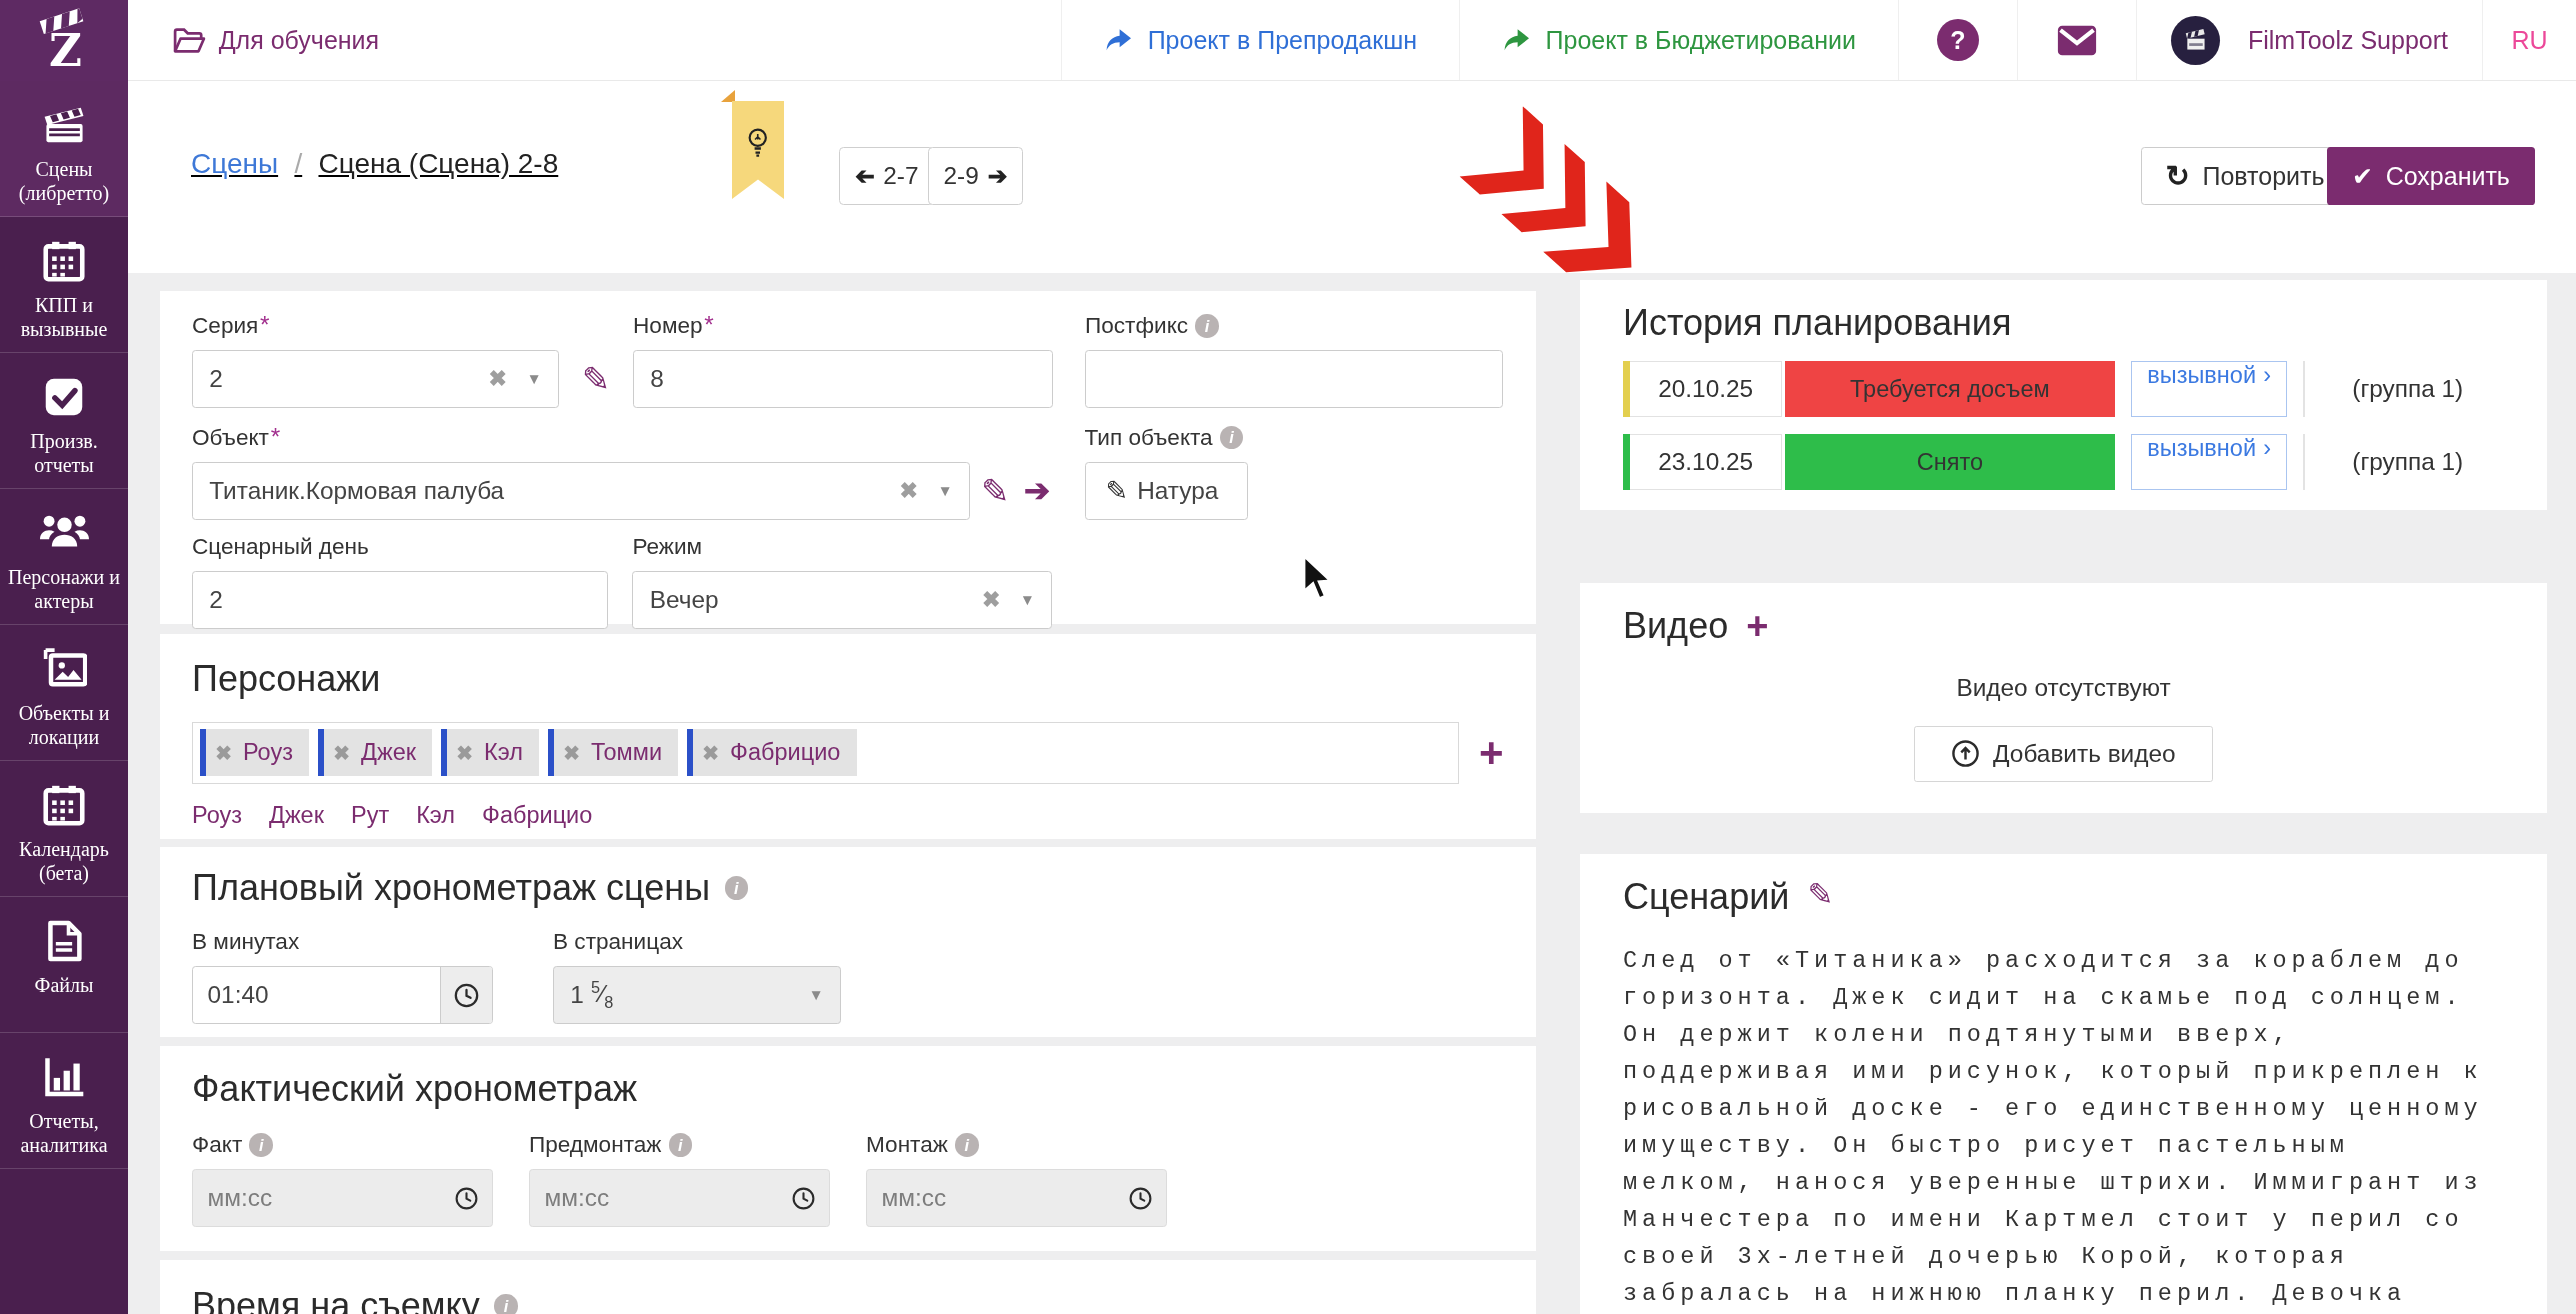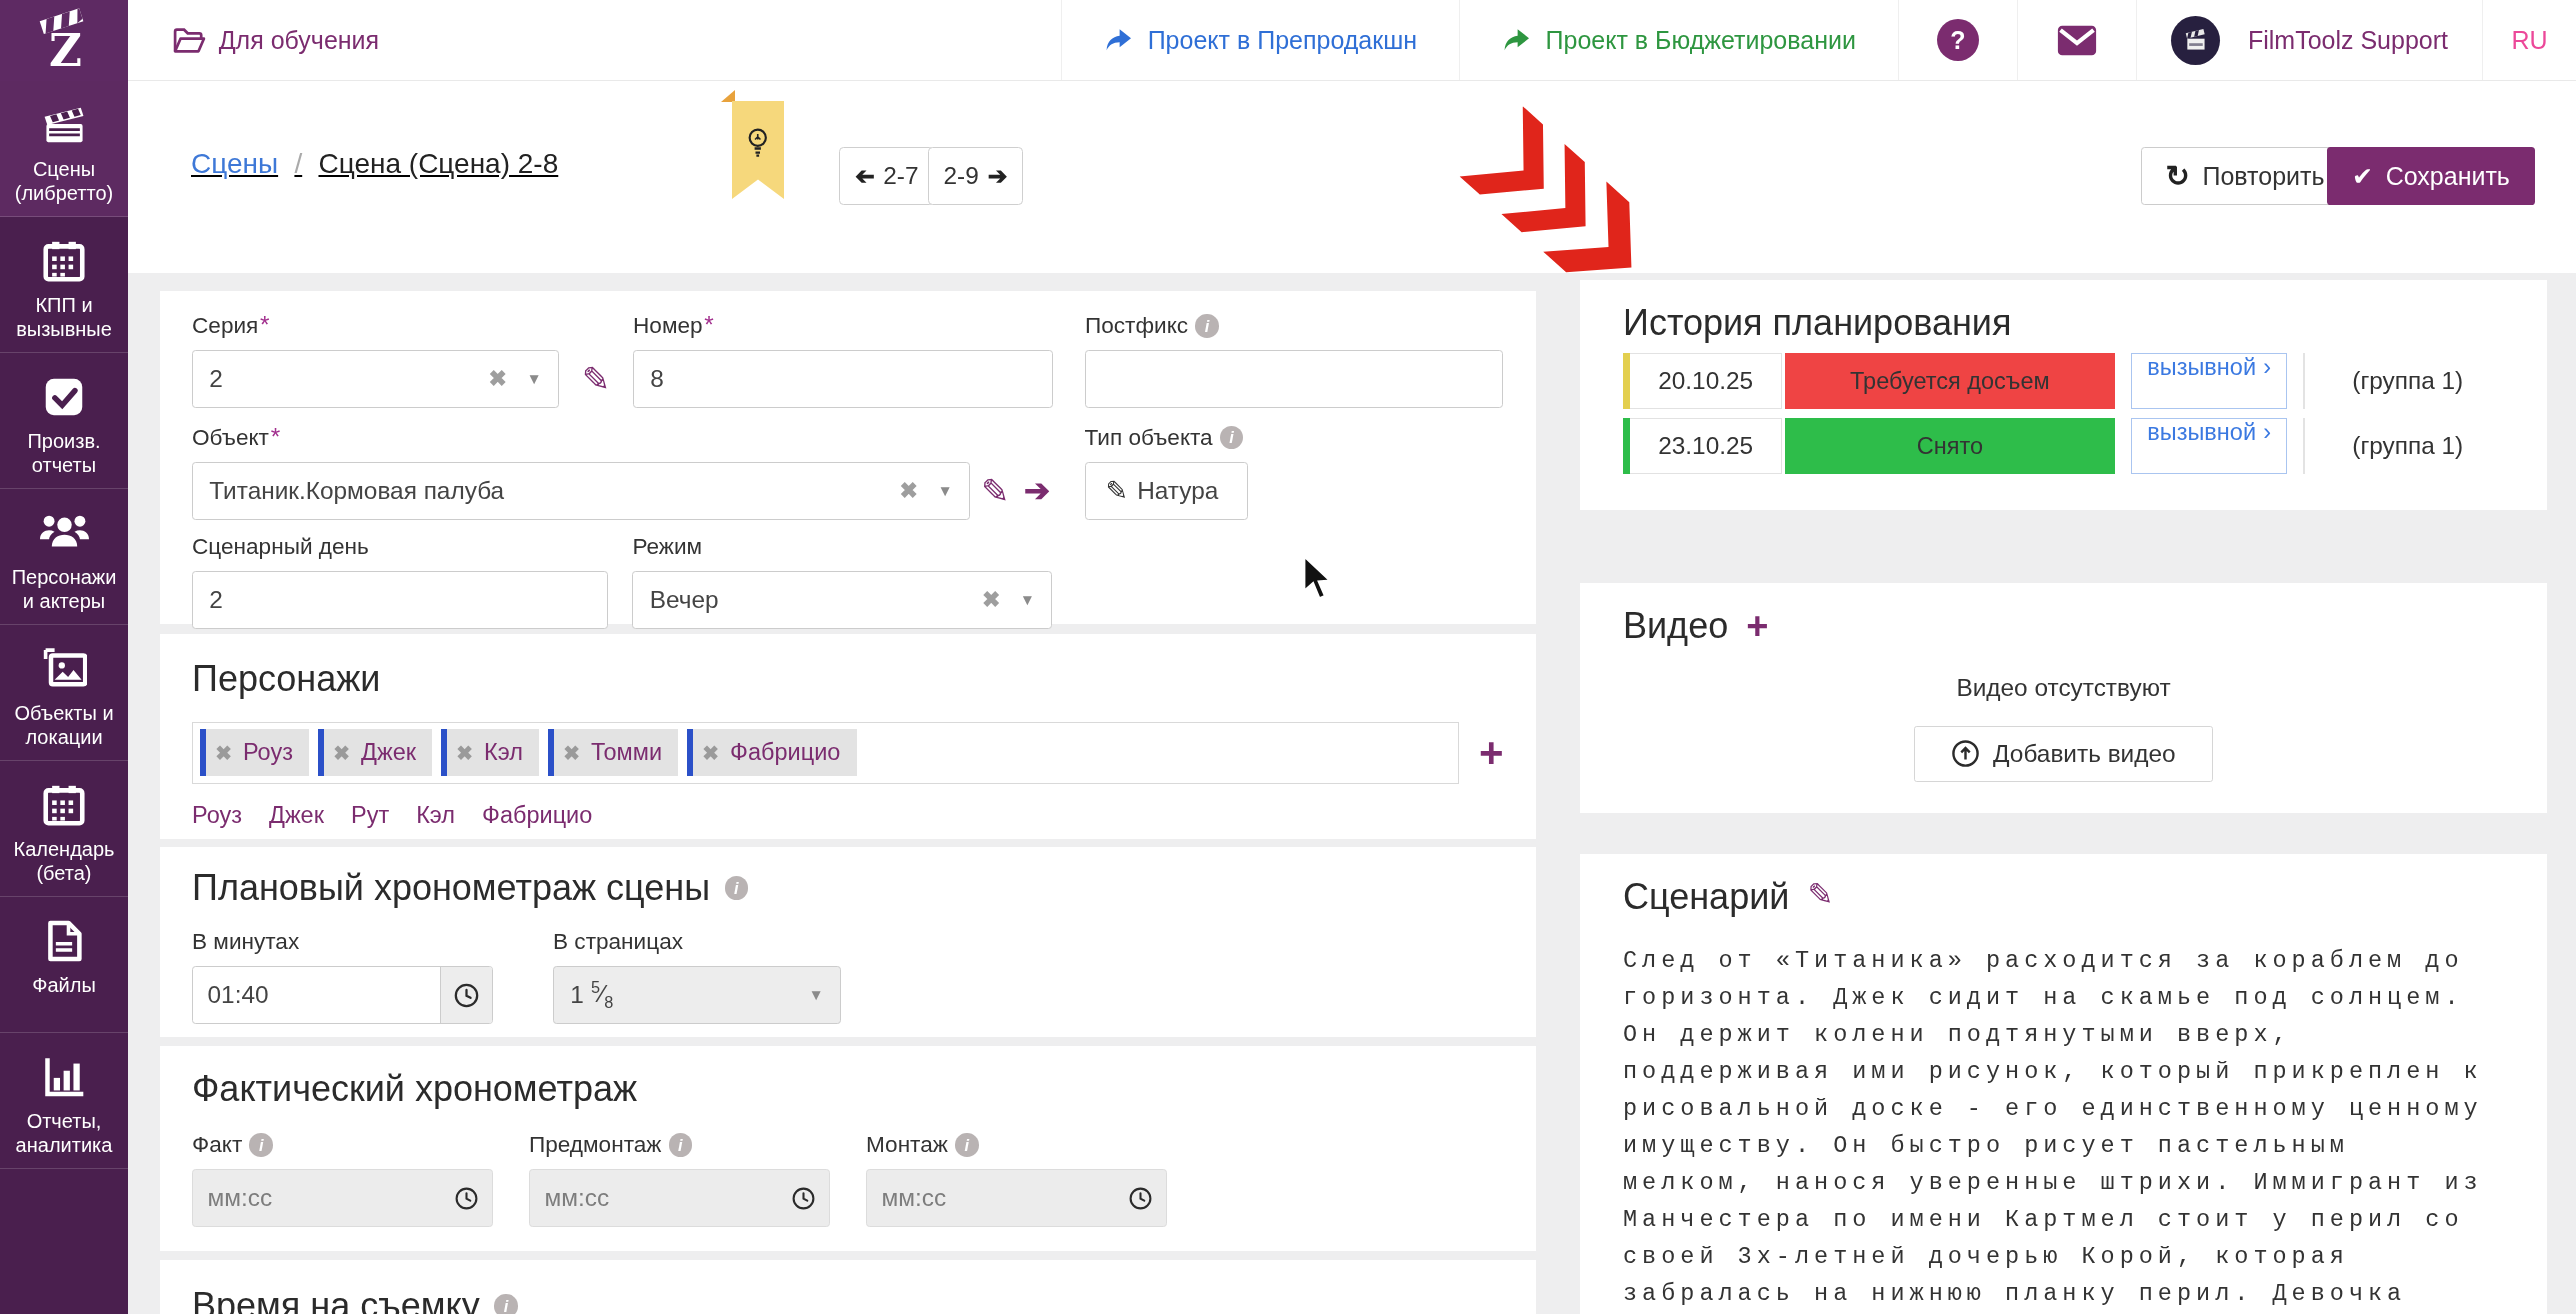"Сцены (либретто)" .side-item .lbl { font-family: none -> Liberation Serif, serif }
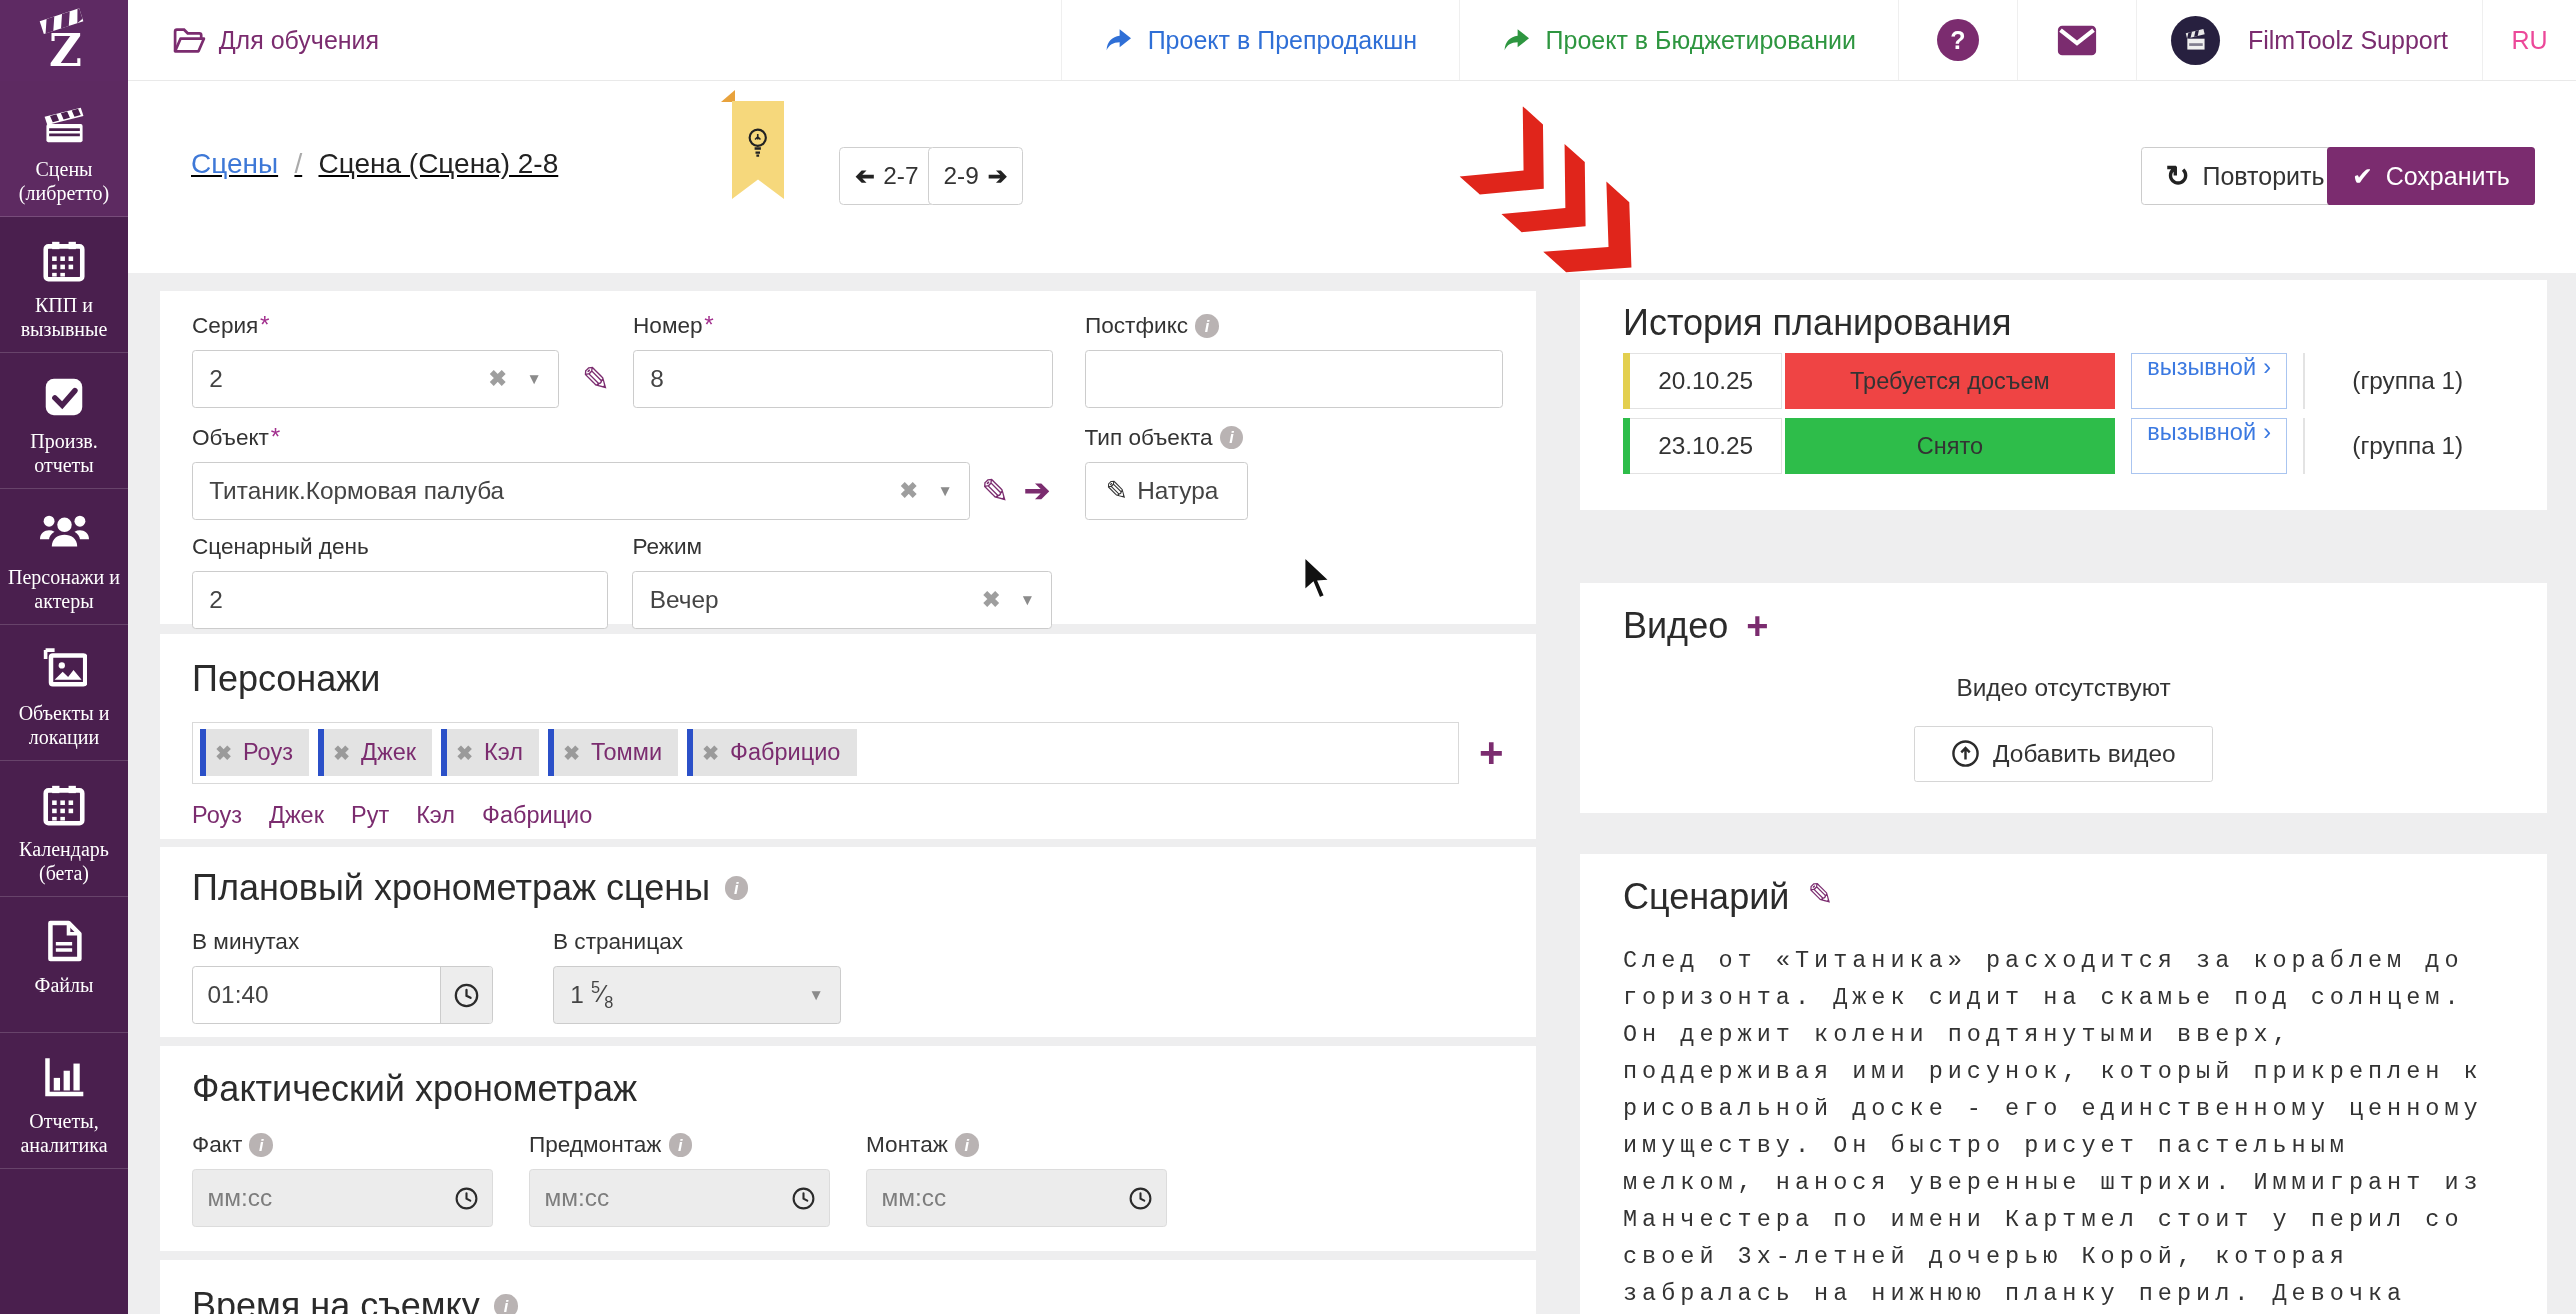"20.10.25" .hrow { margin-top: 9px -> 17px }
